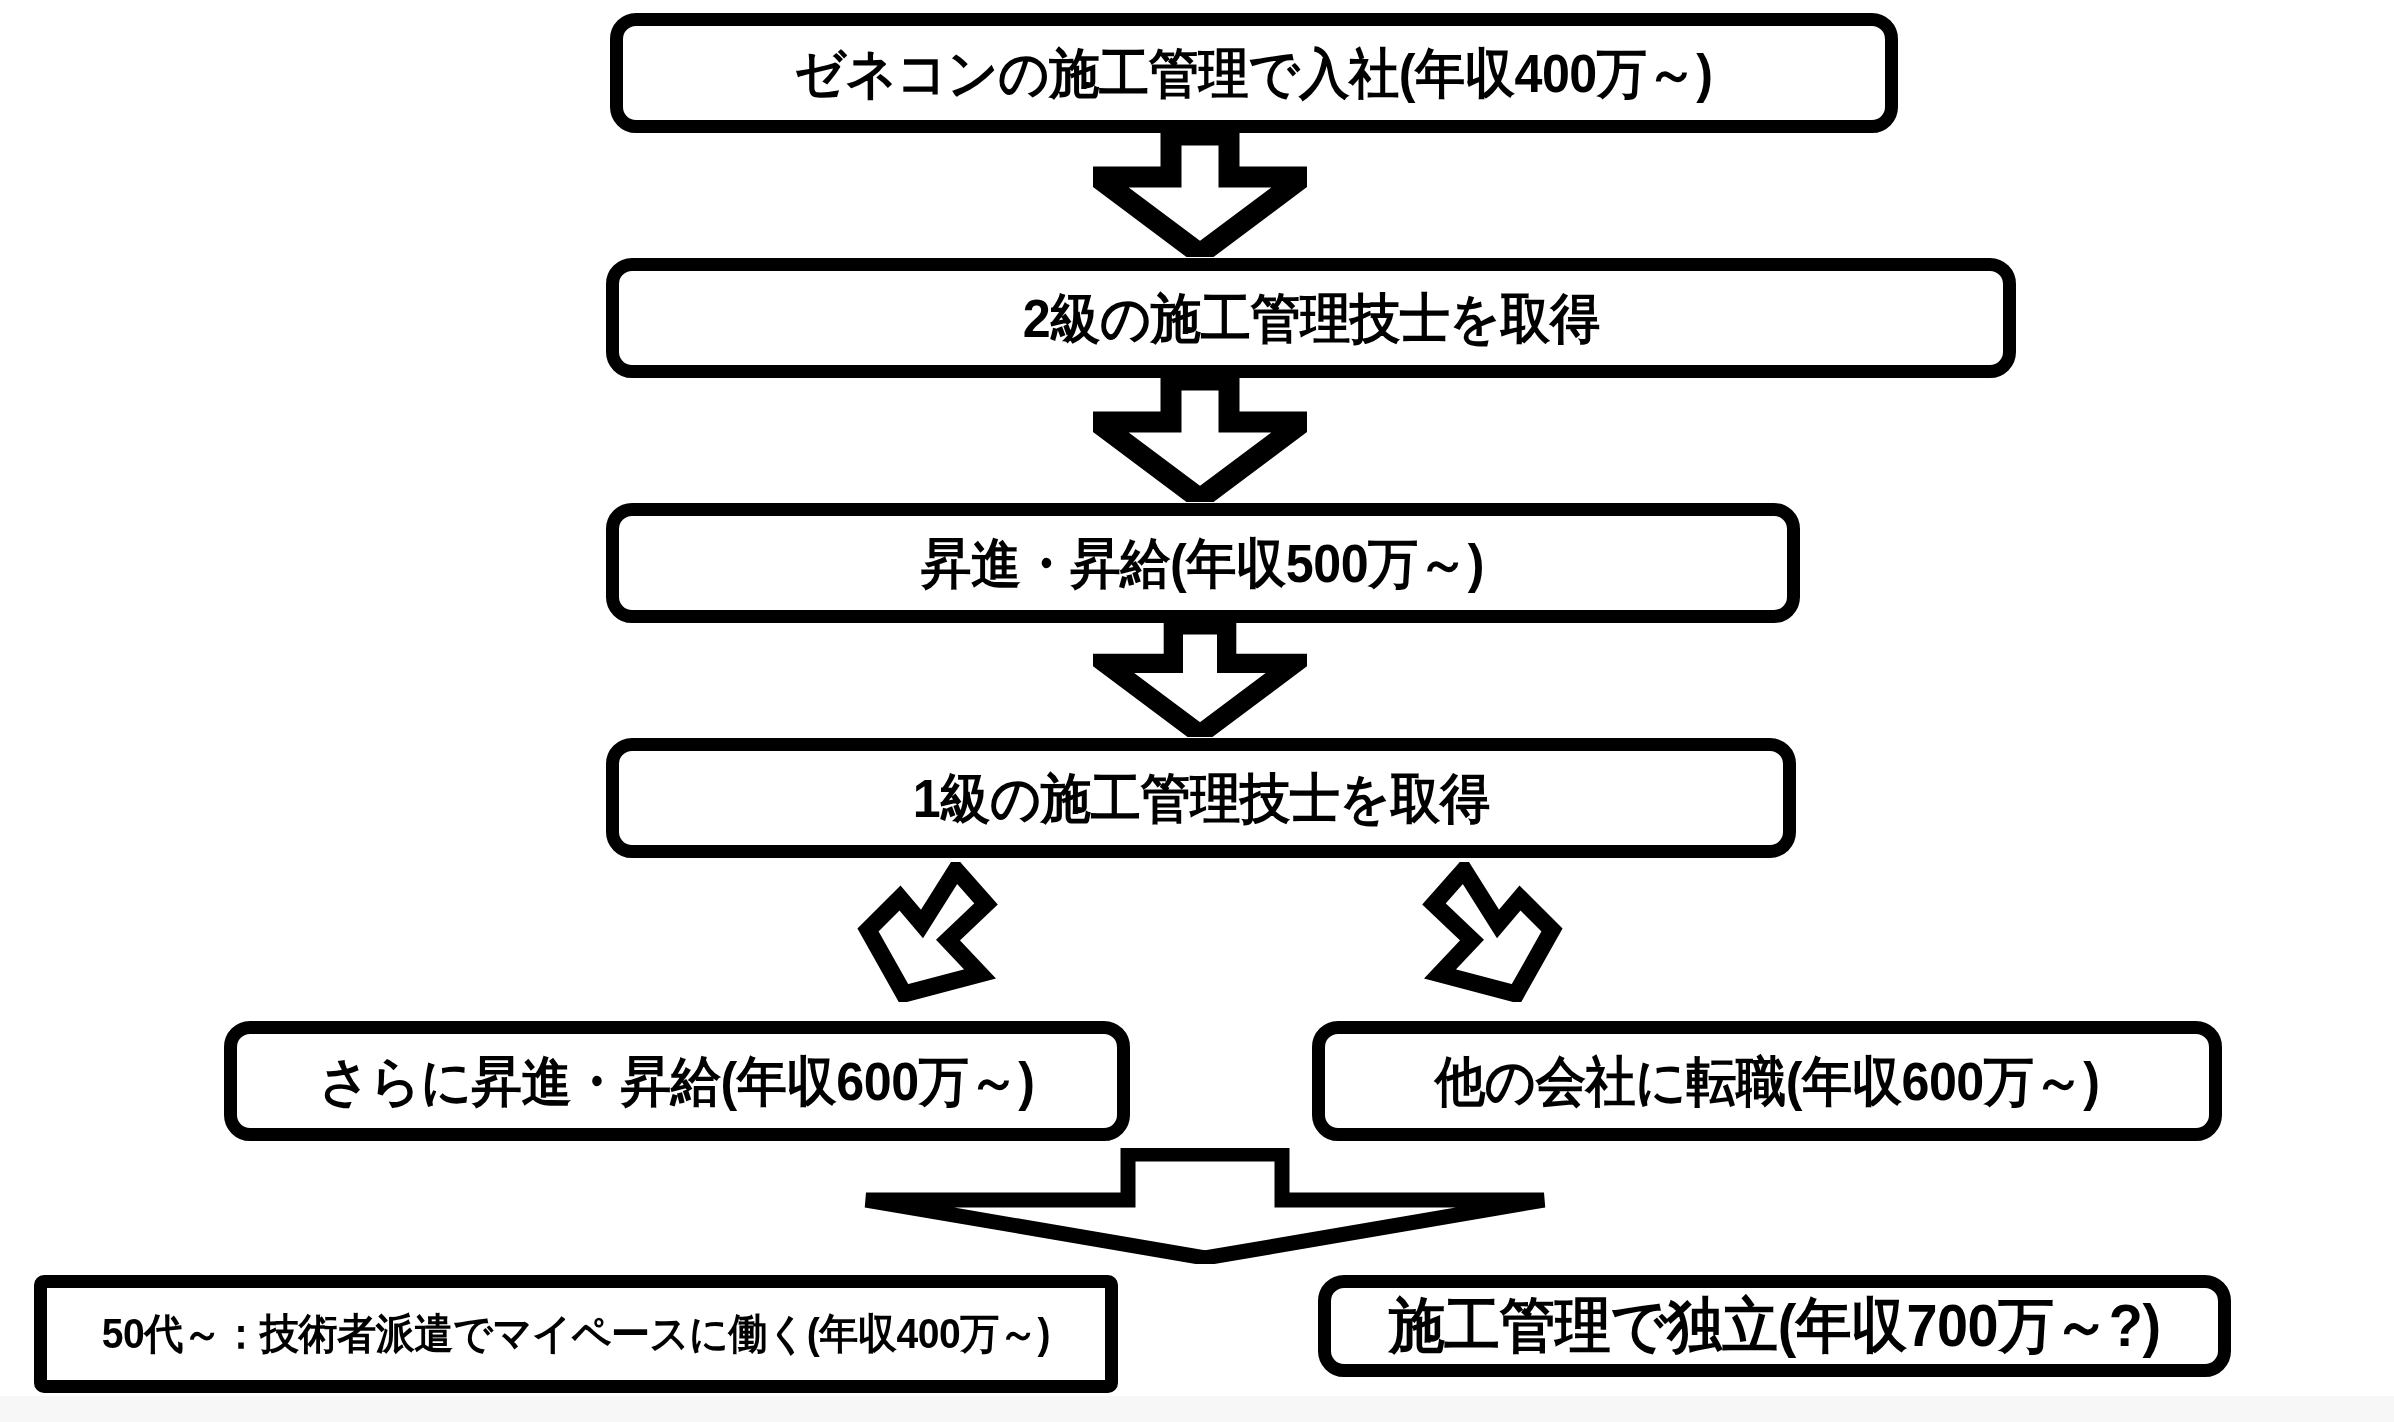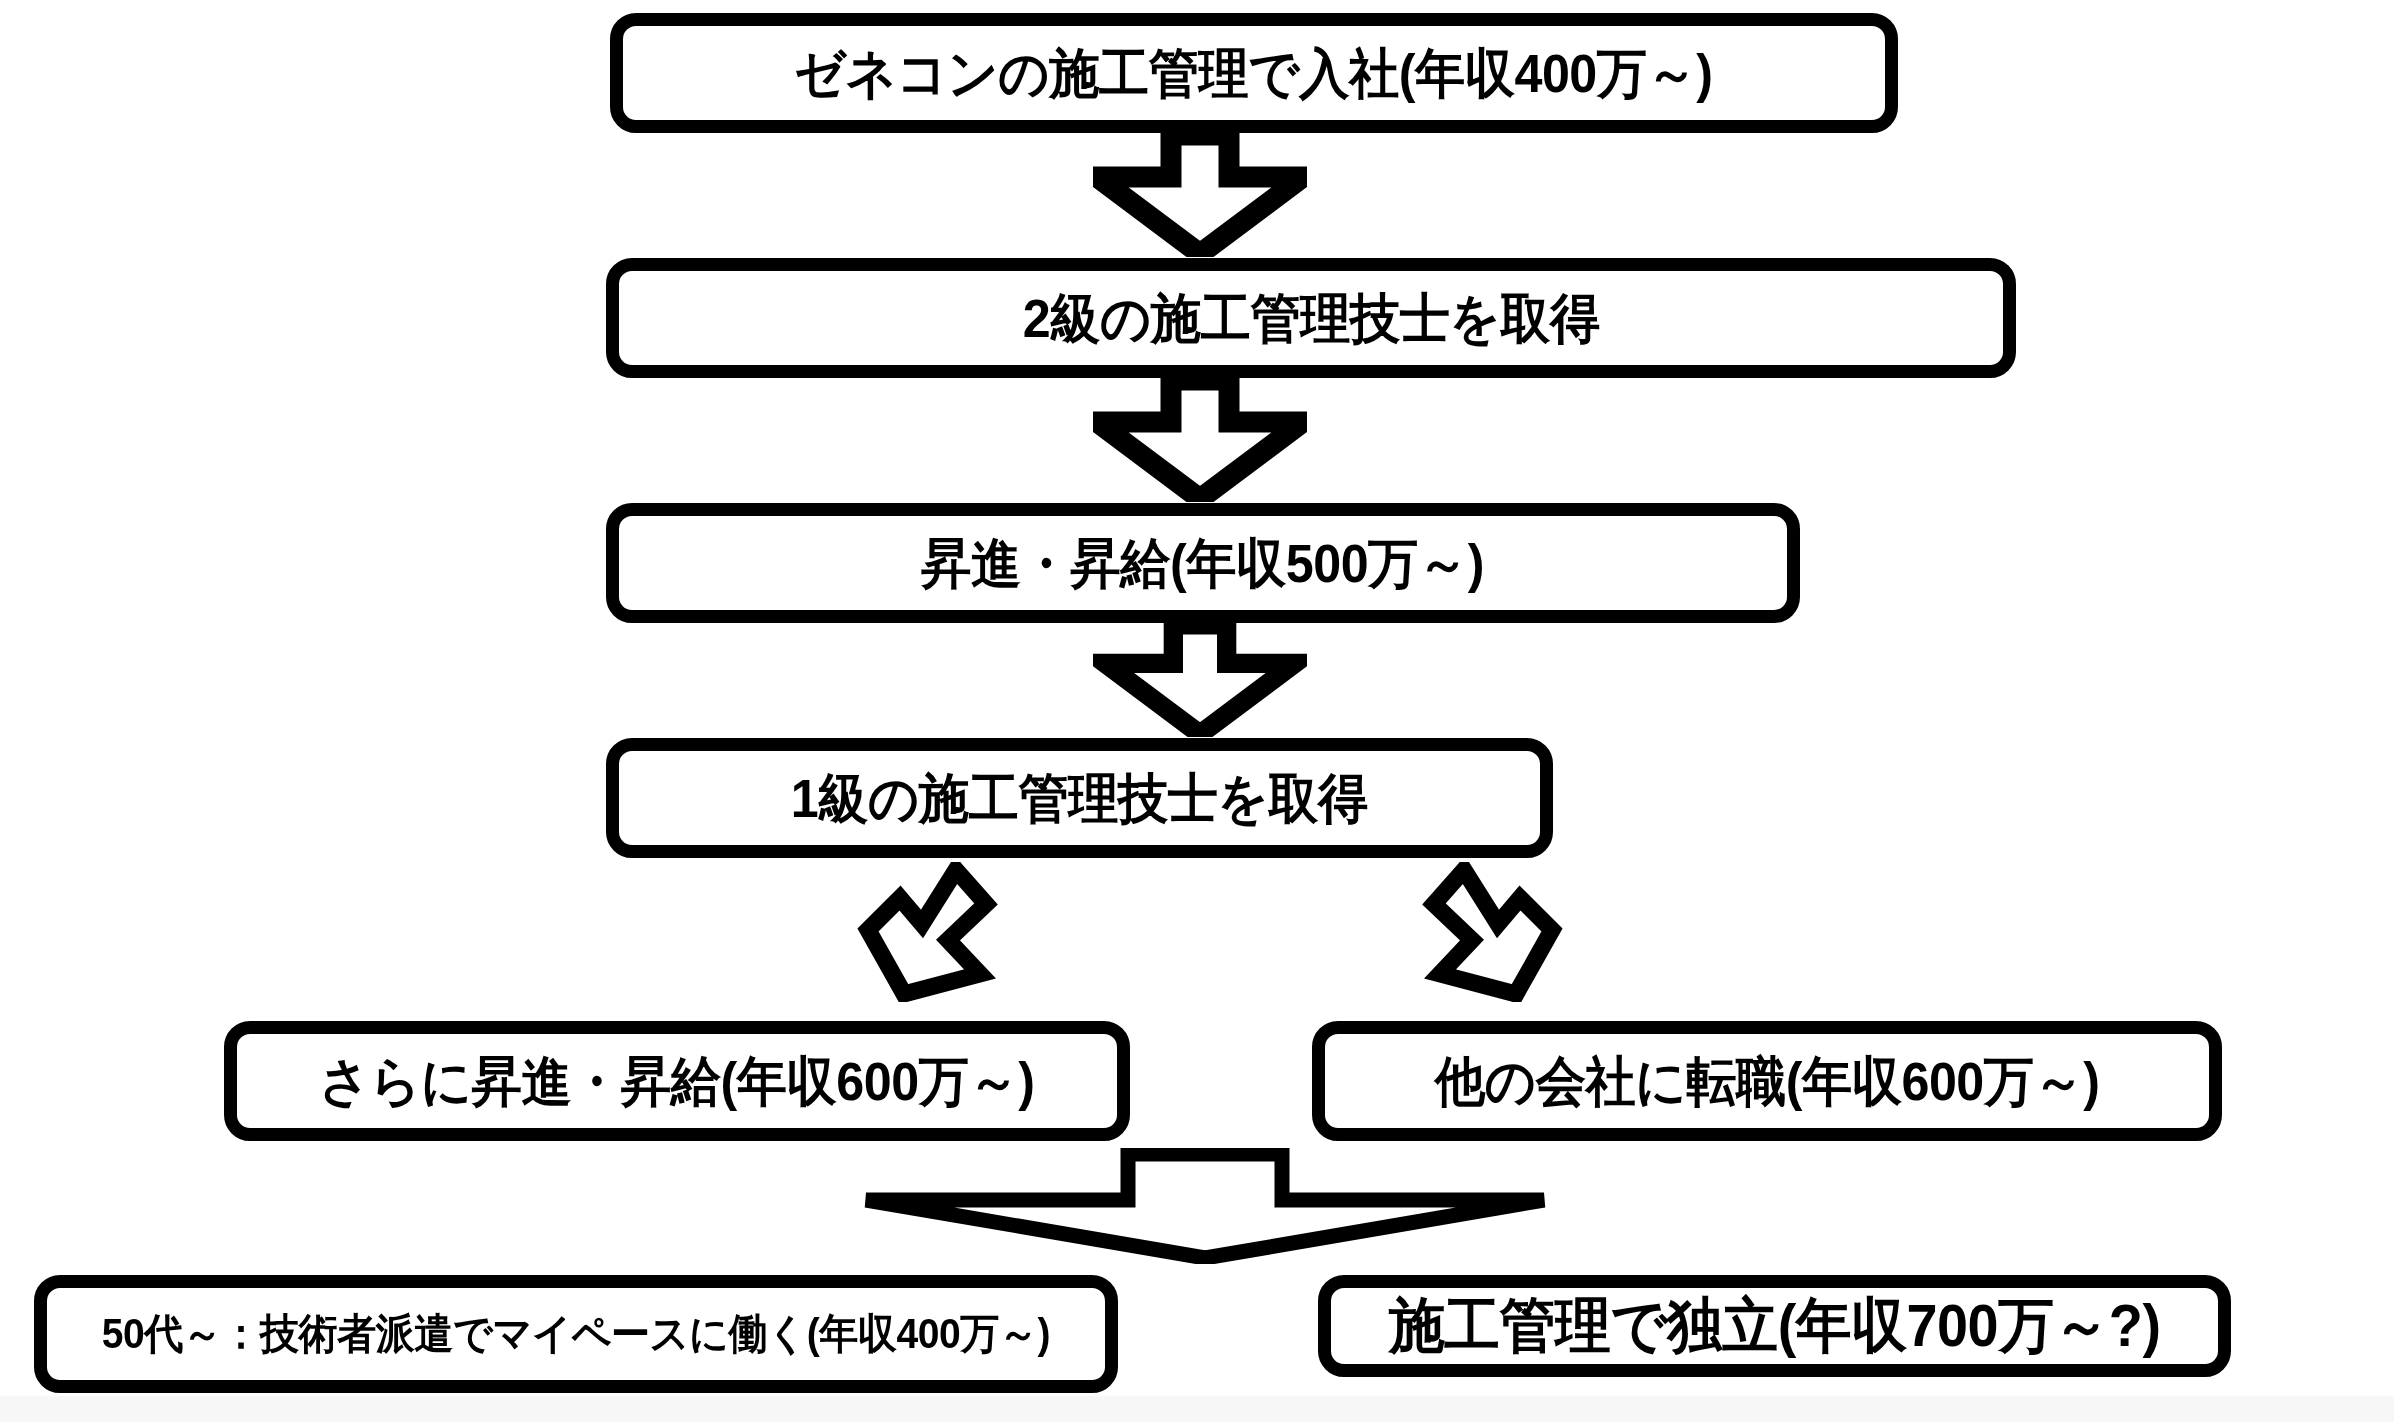"1級の施工管理技士を取得" #node-lic1 { width: 947px -> 1190px }
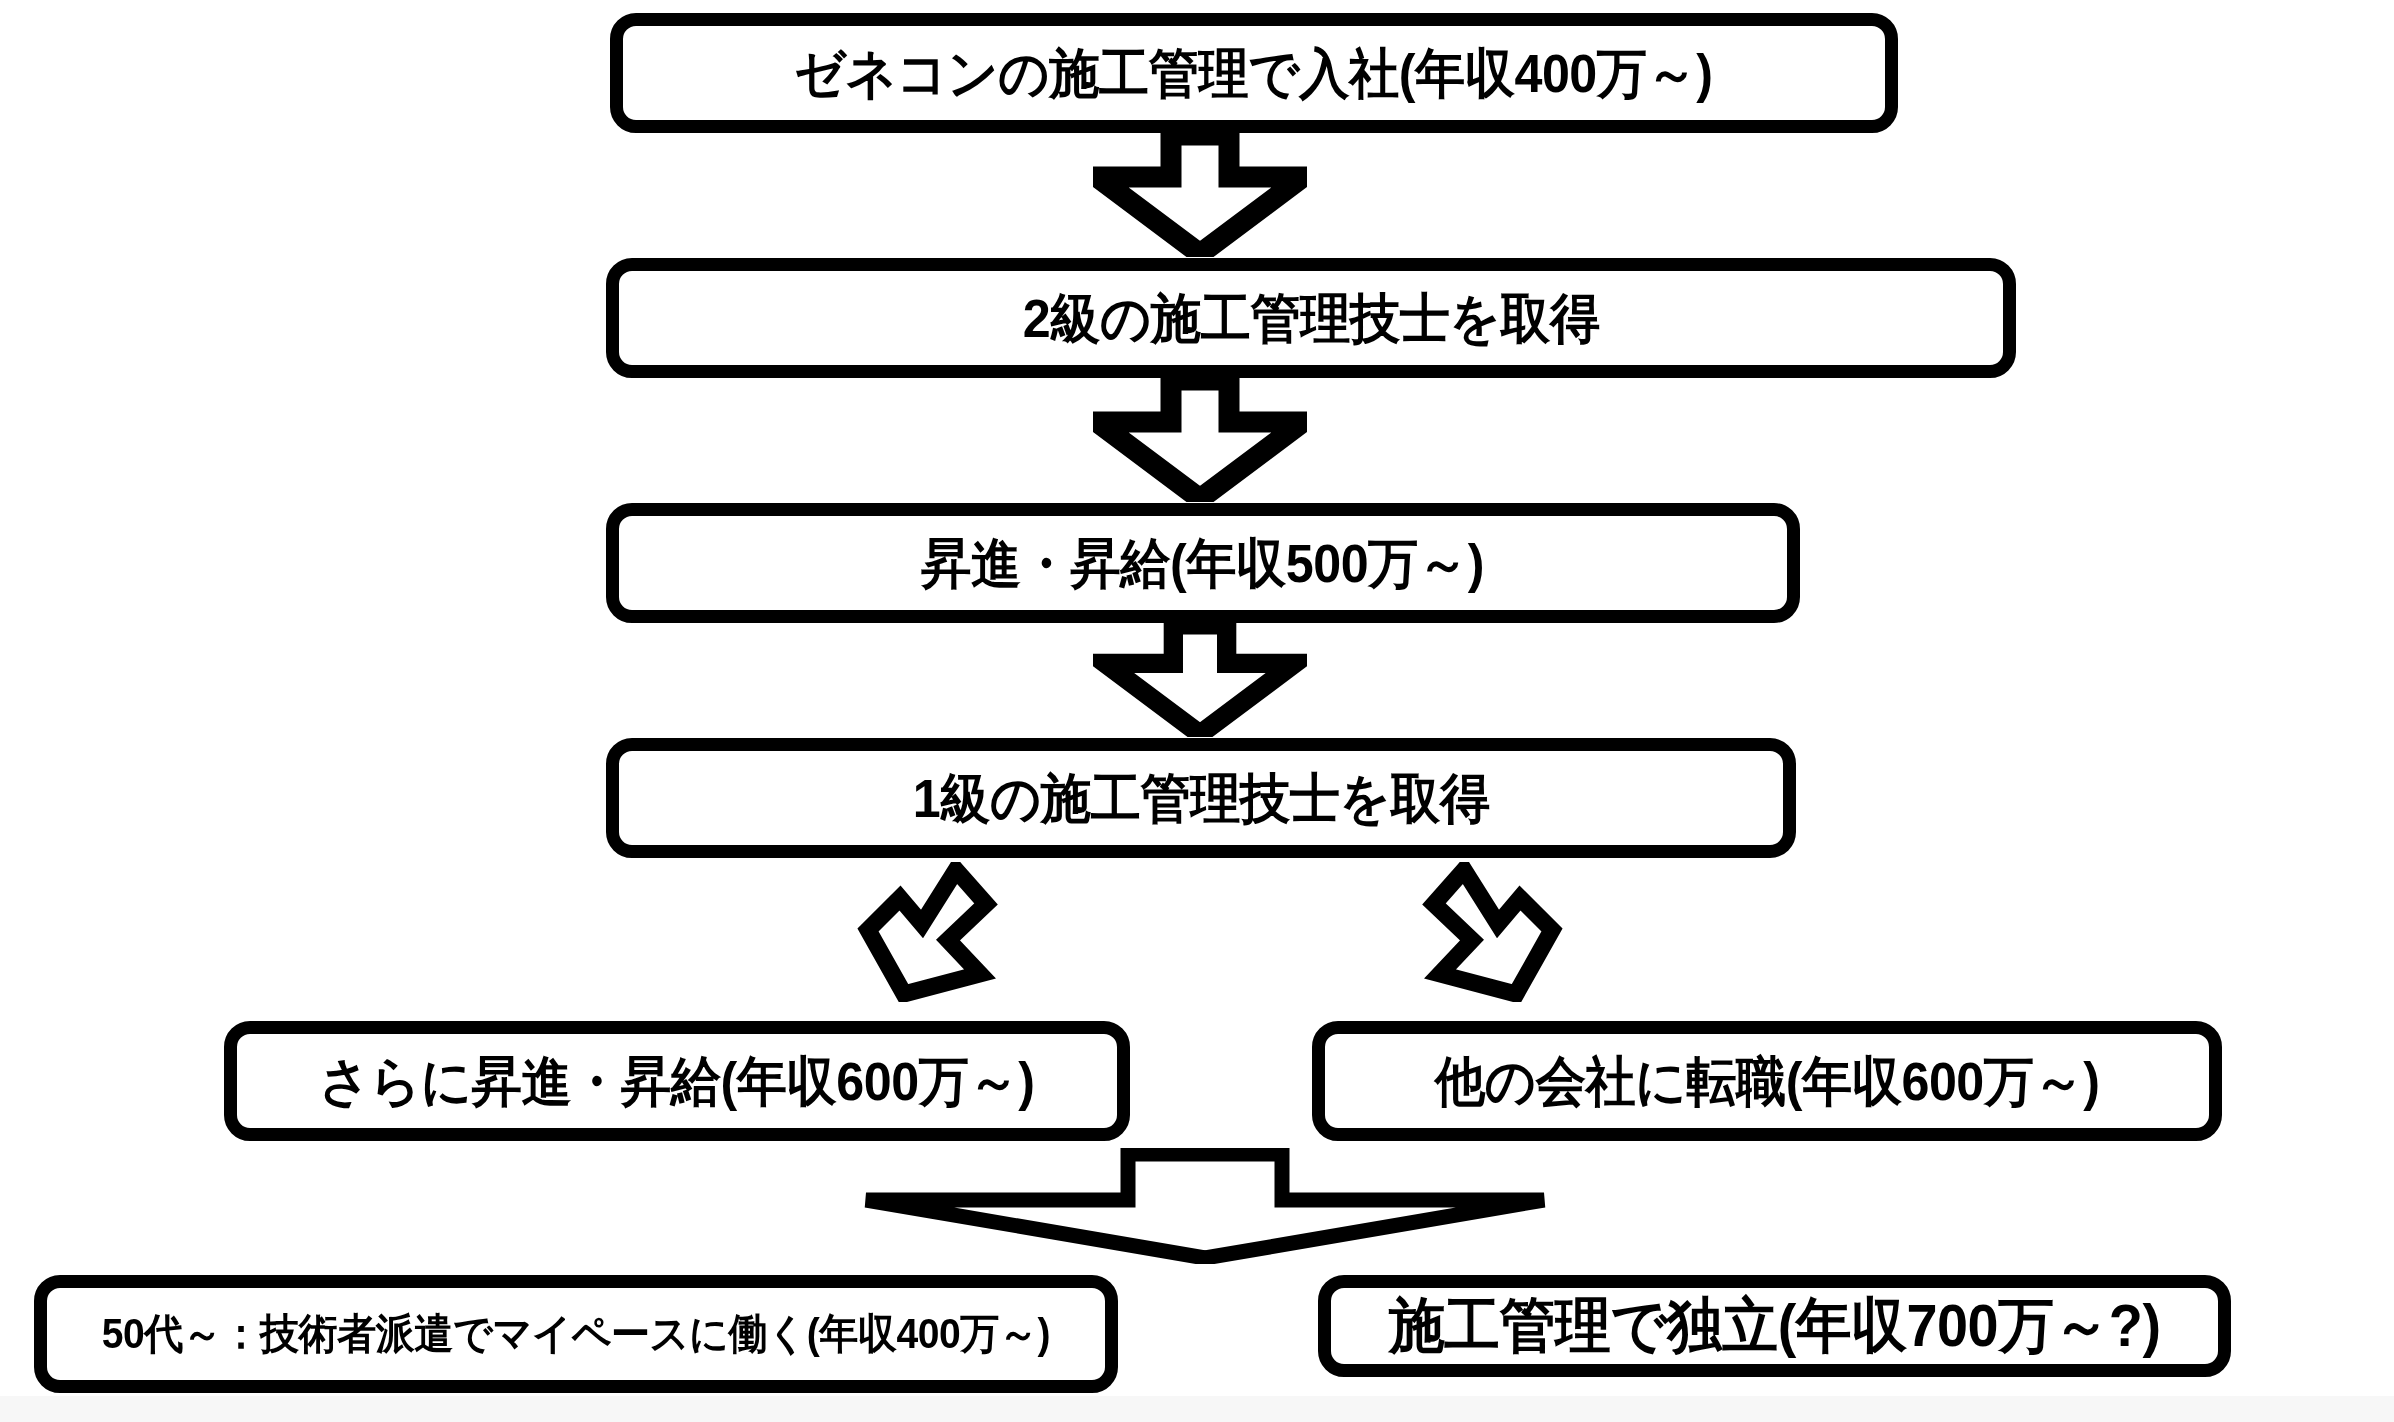"50代～：技術者派遣でマイペースに働く(年収400万～)" #node-dispatch { border-radius: none -> 10px }
